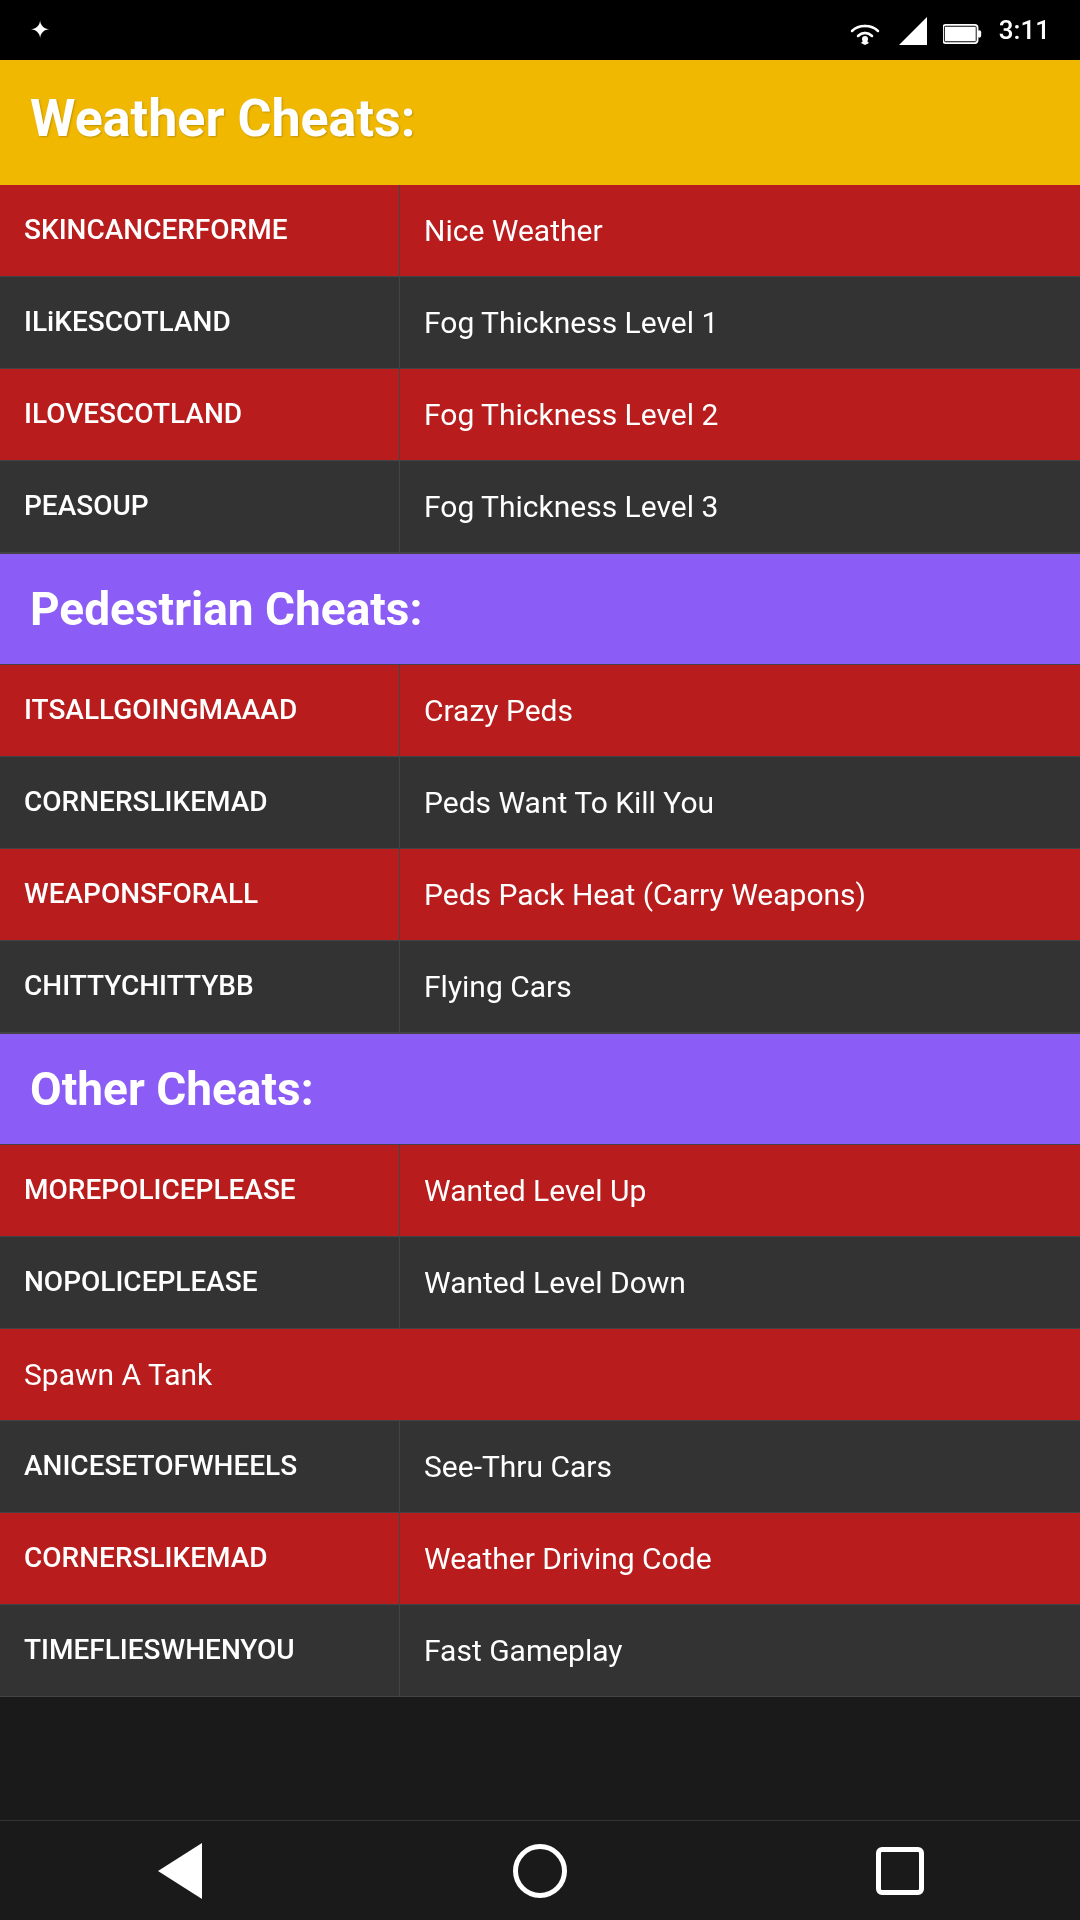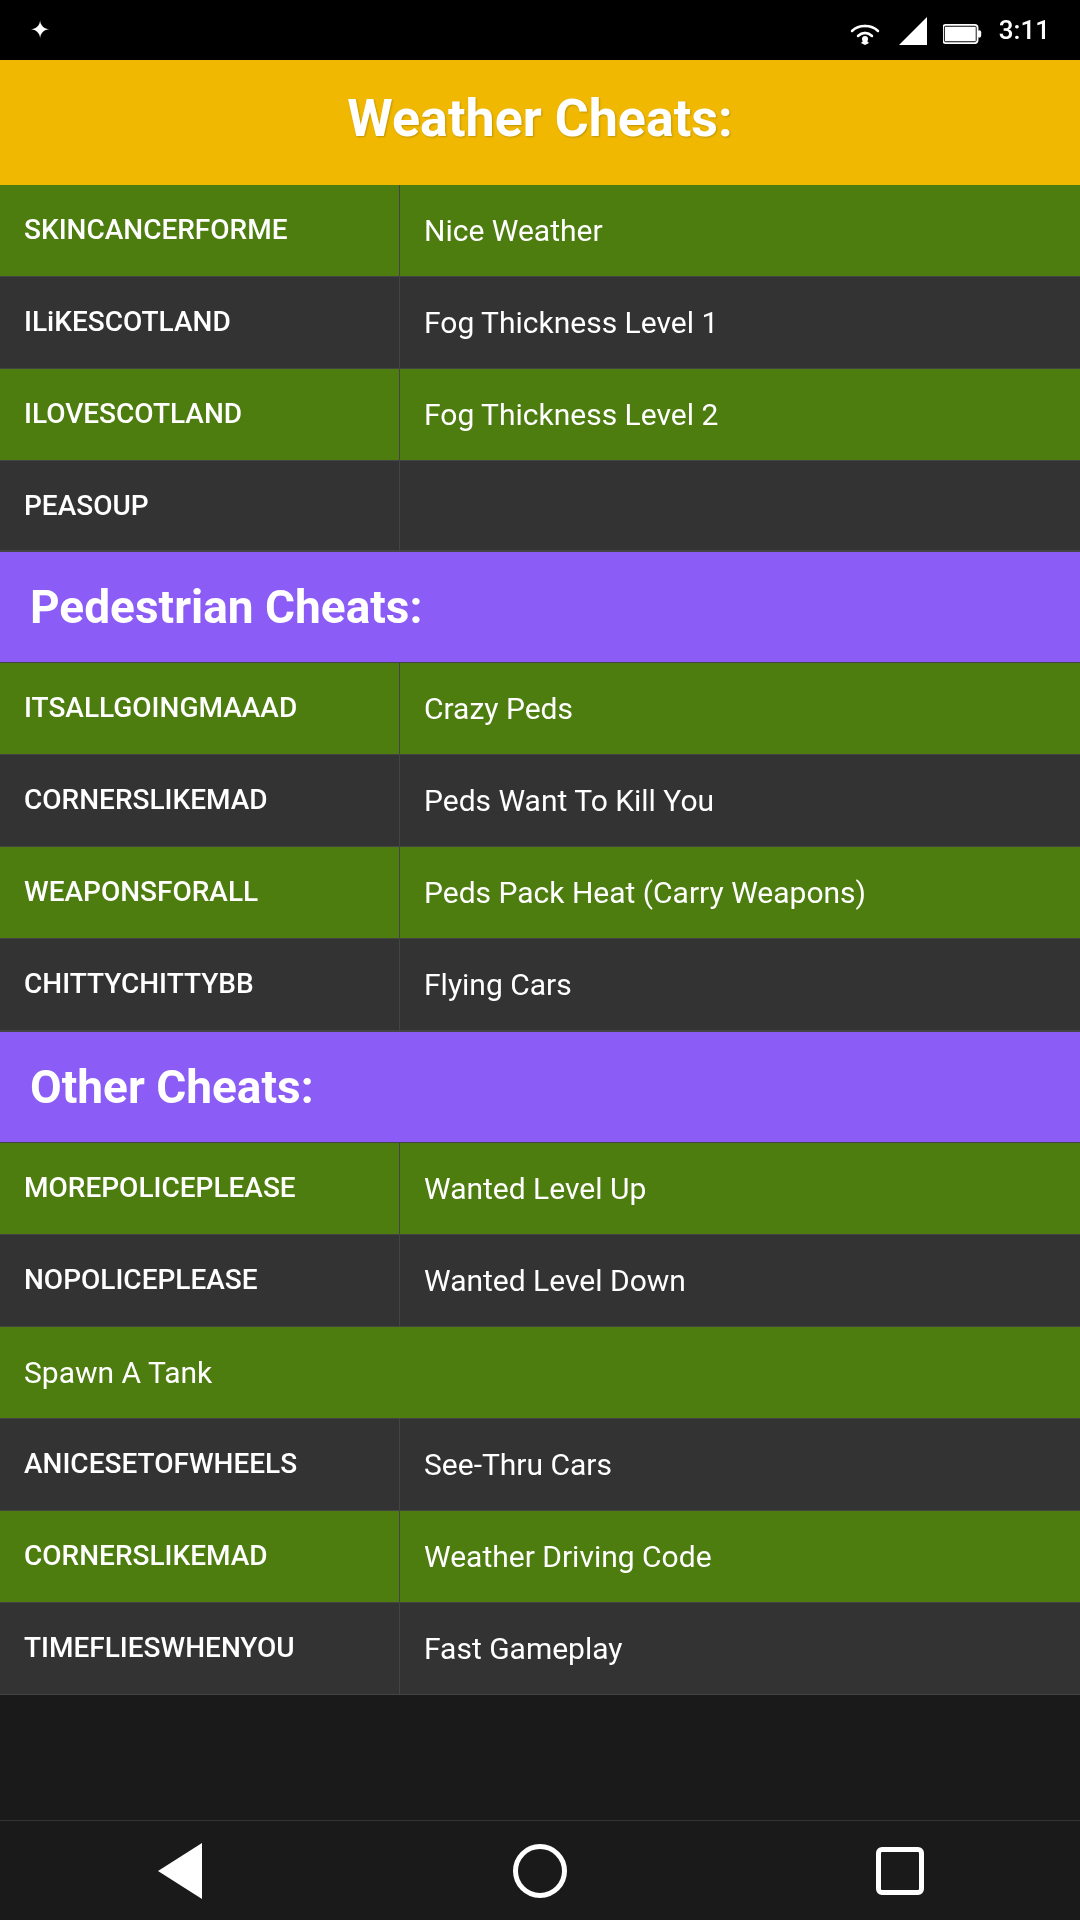"Weather Cheats:" .header { text-align: center -> none }
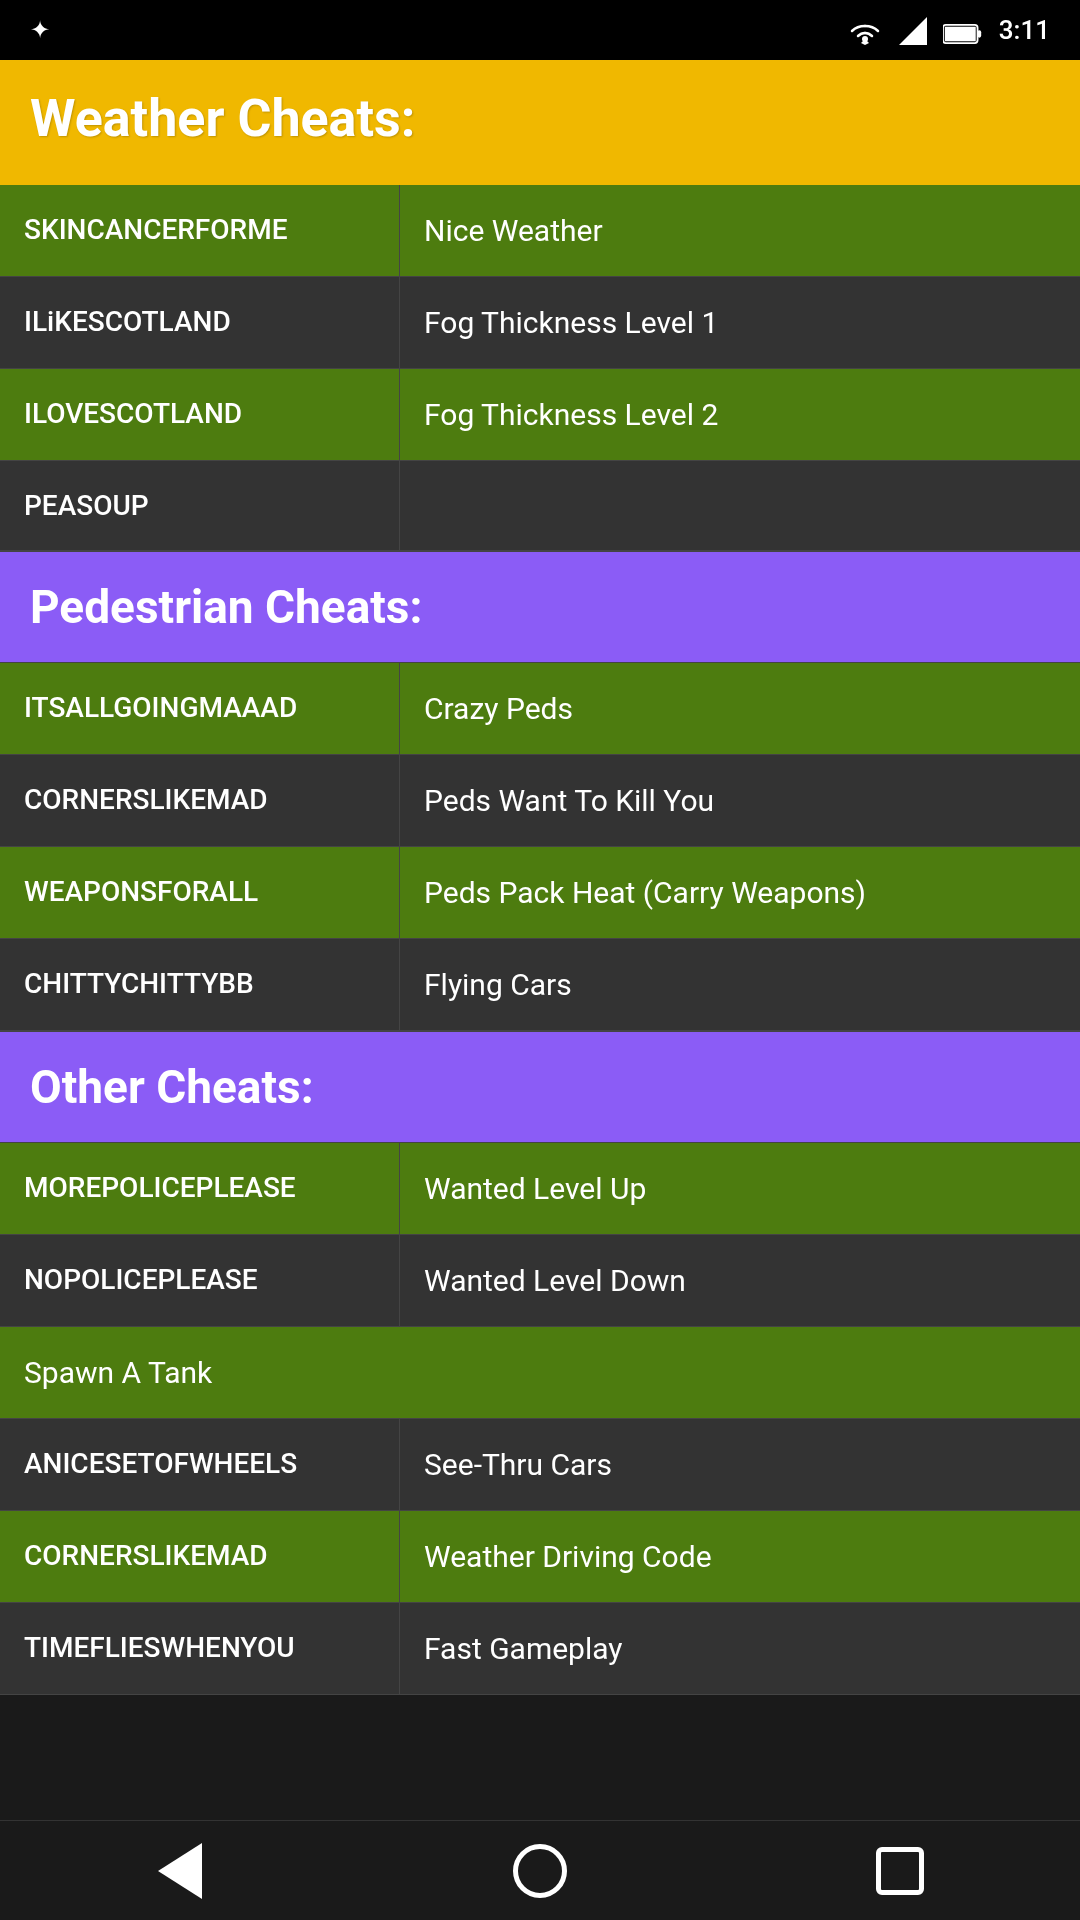"SKINCANCERFORME" .cheat-row { background: #4d7c0f -> #b91c1c }
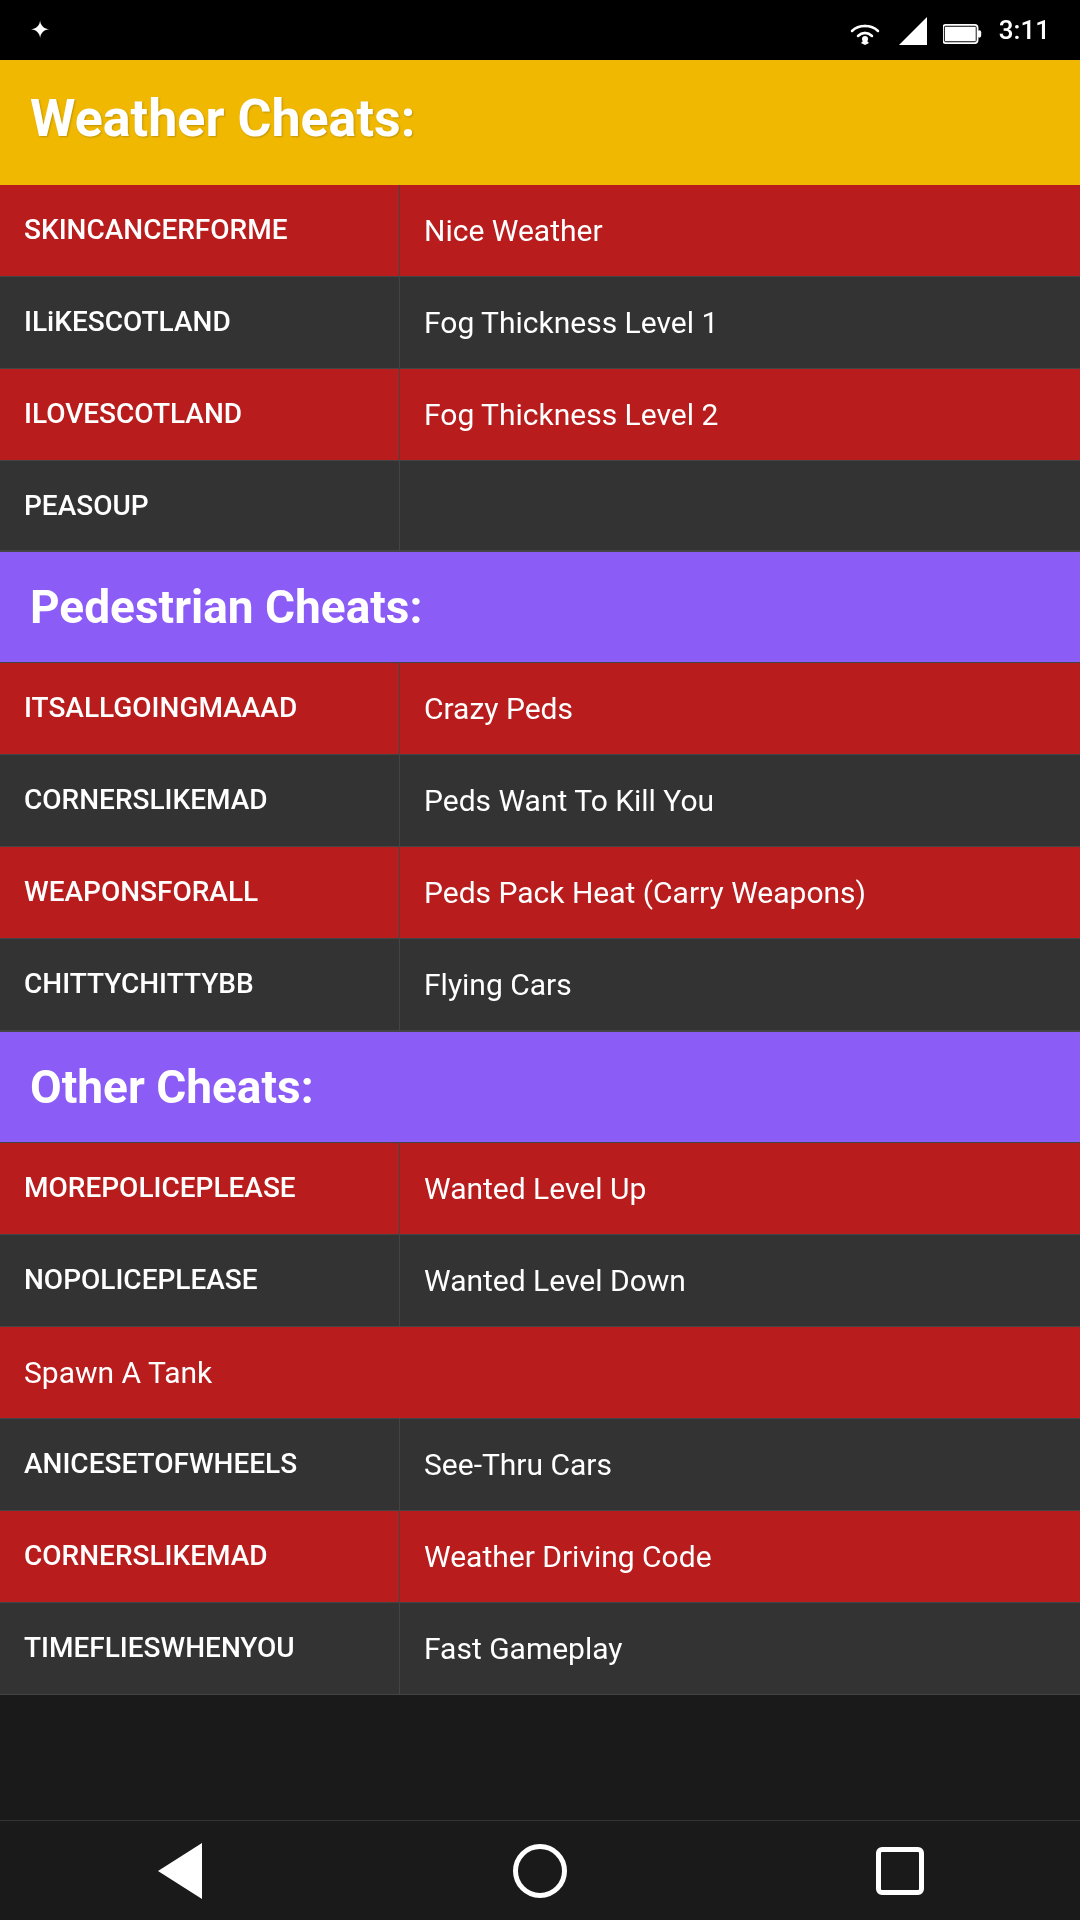"Fog Thickness Level 3" div.cheat-description { html: none -> <div>Fog Thickness Level 3</div> }
